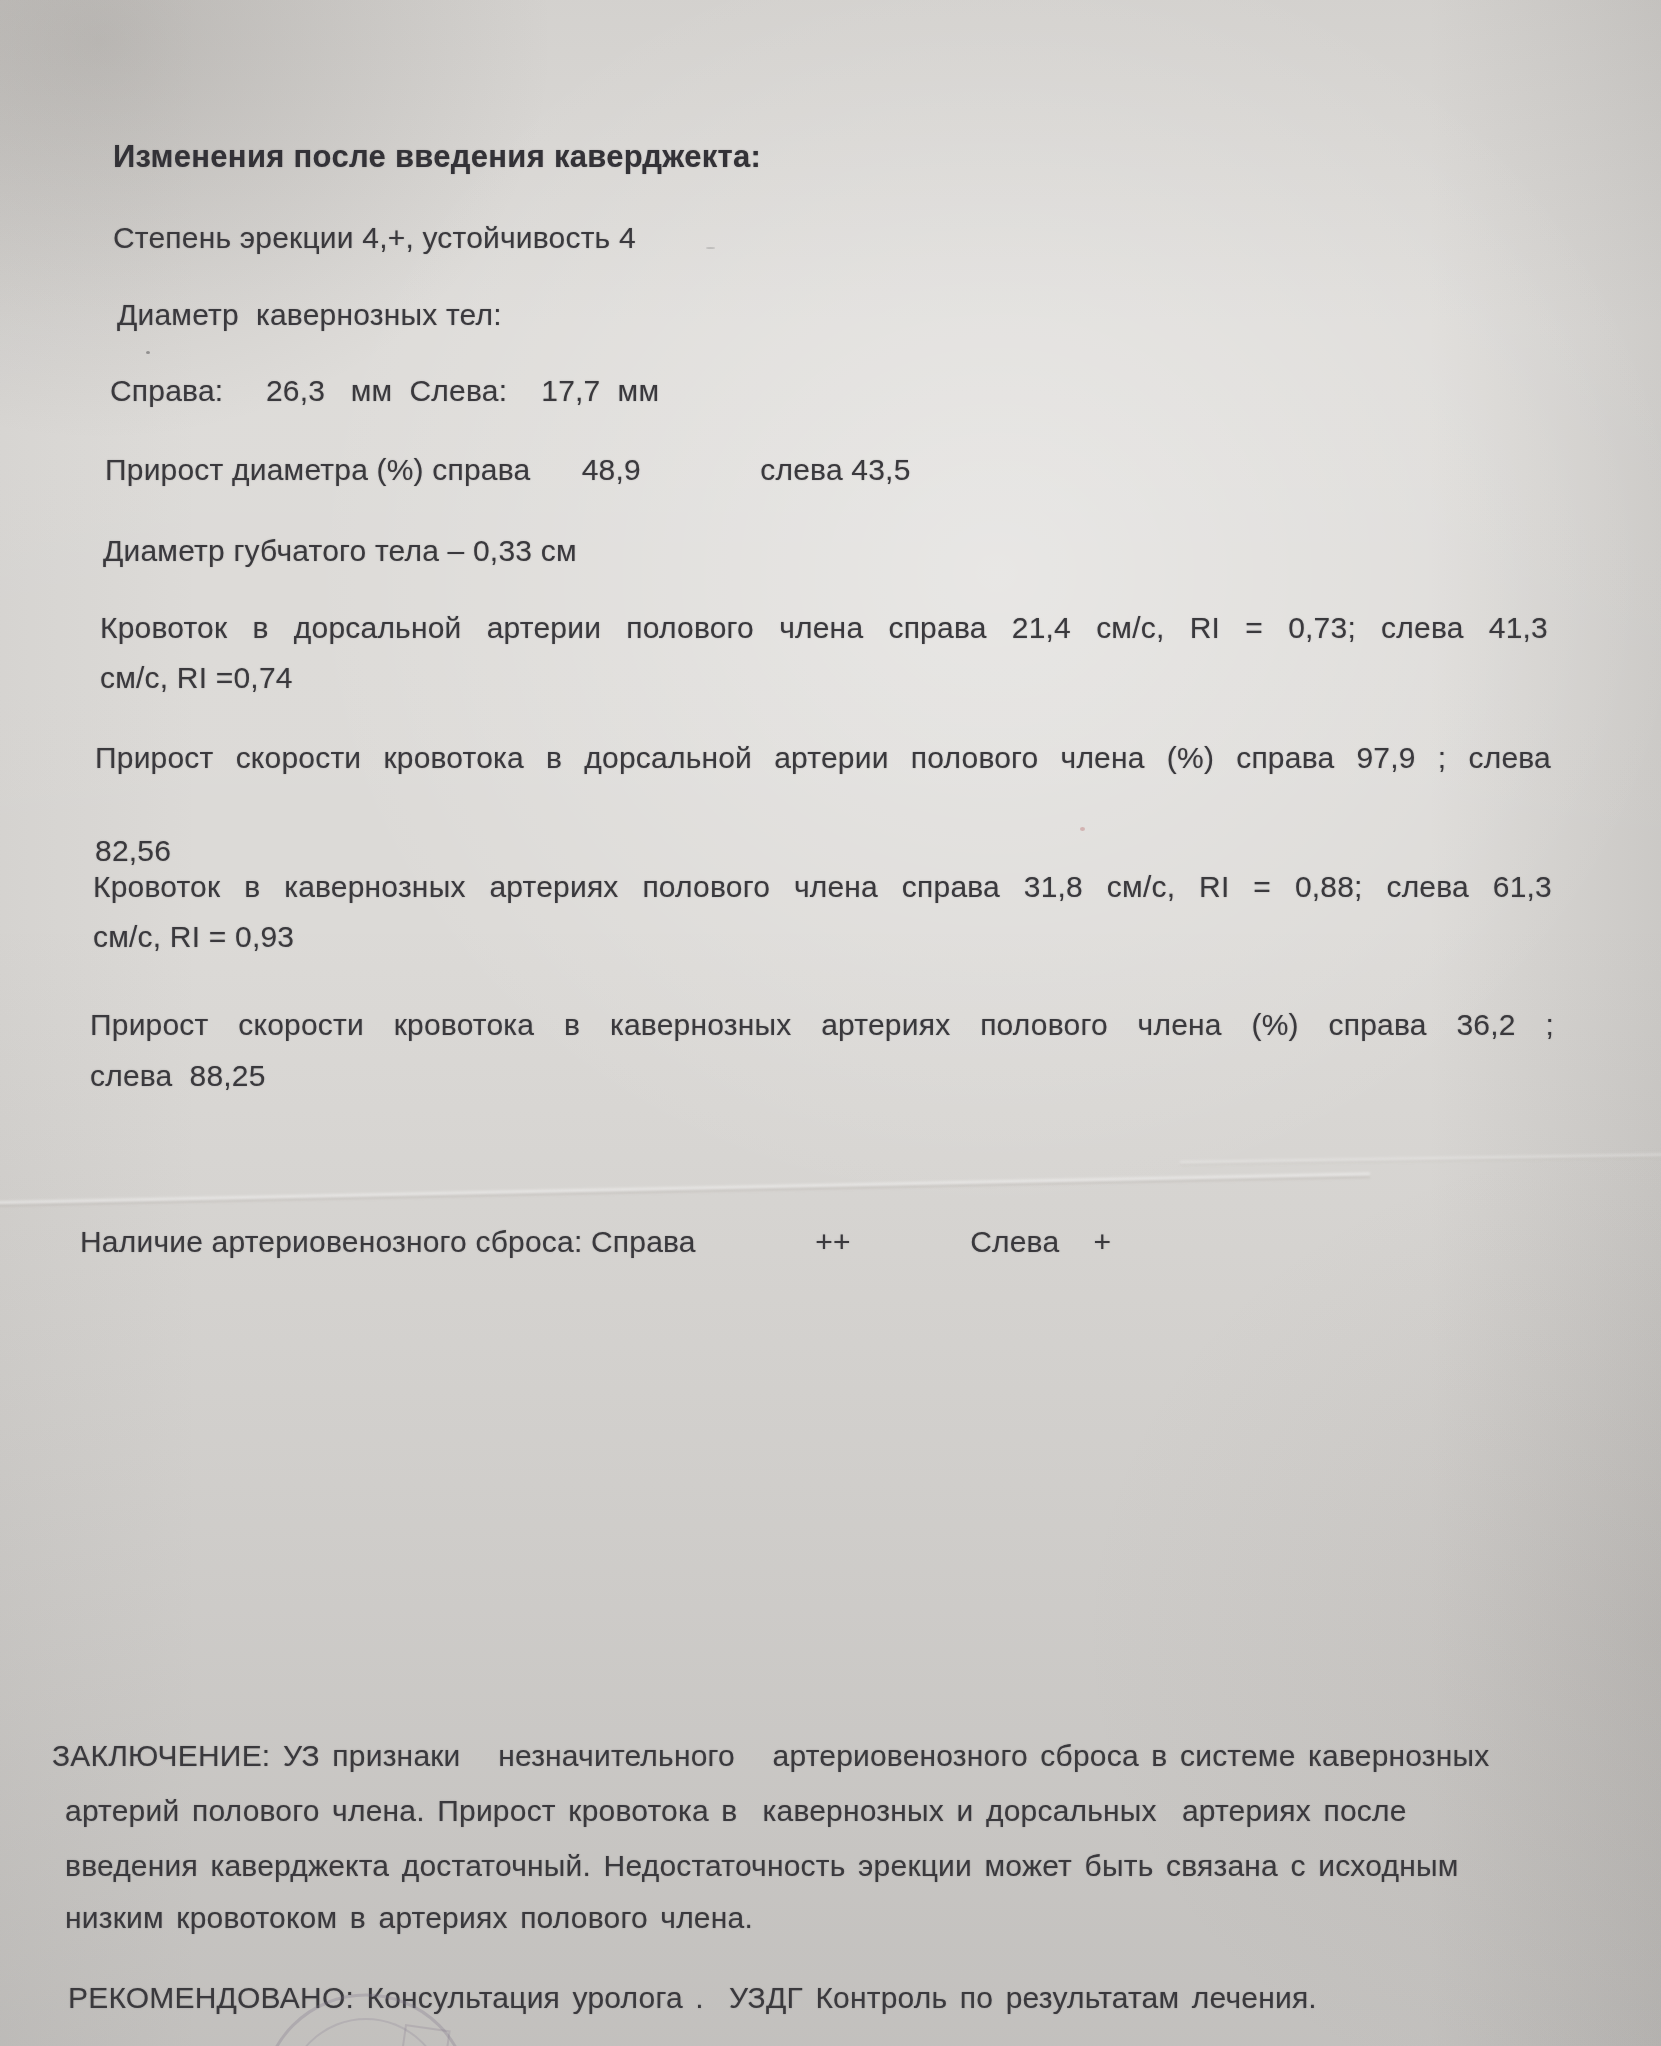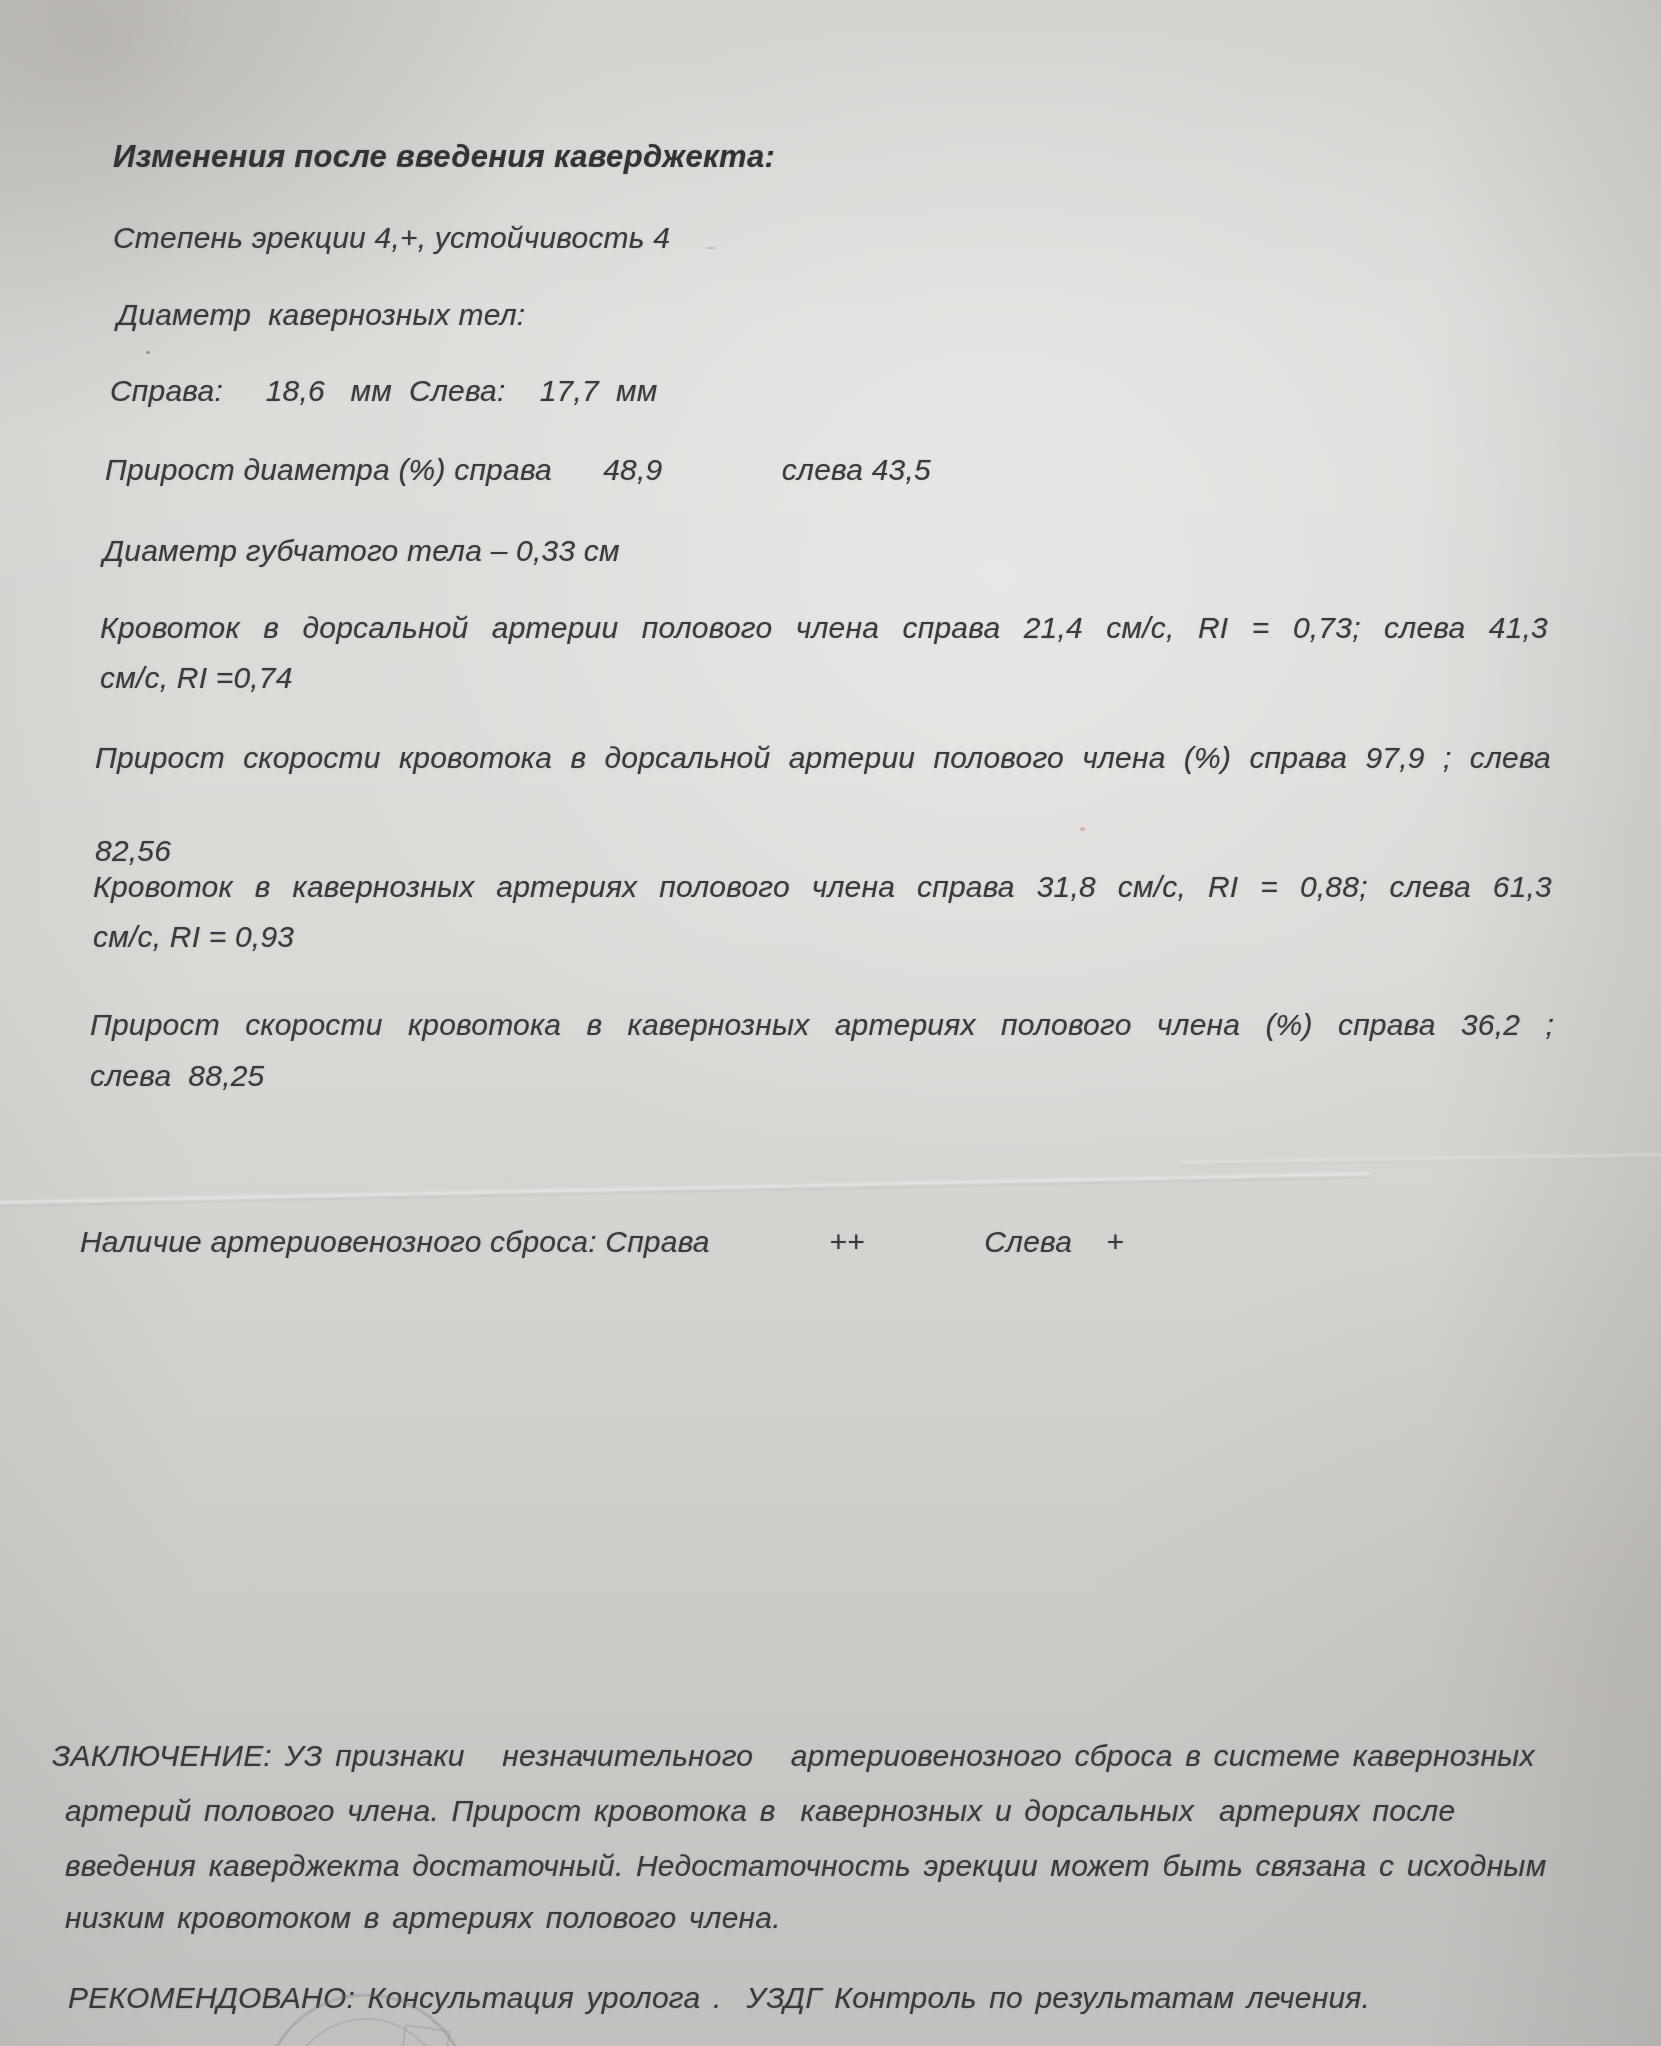"Изменения после введения каверджекта:" .ln { font-style: italic -> none }
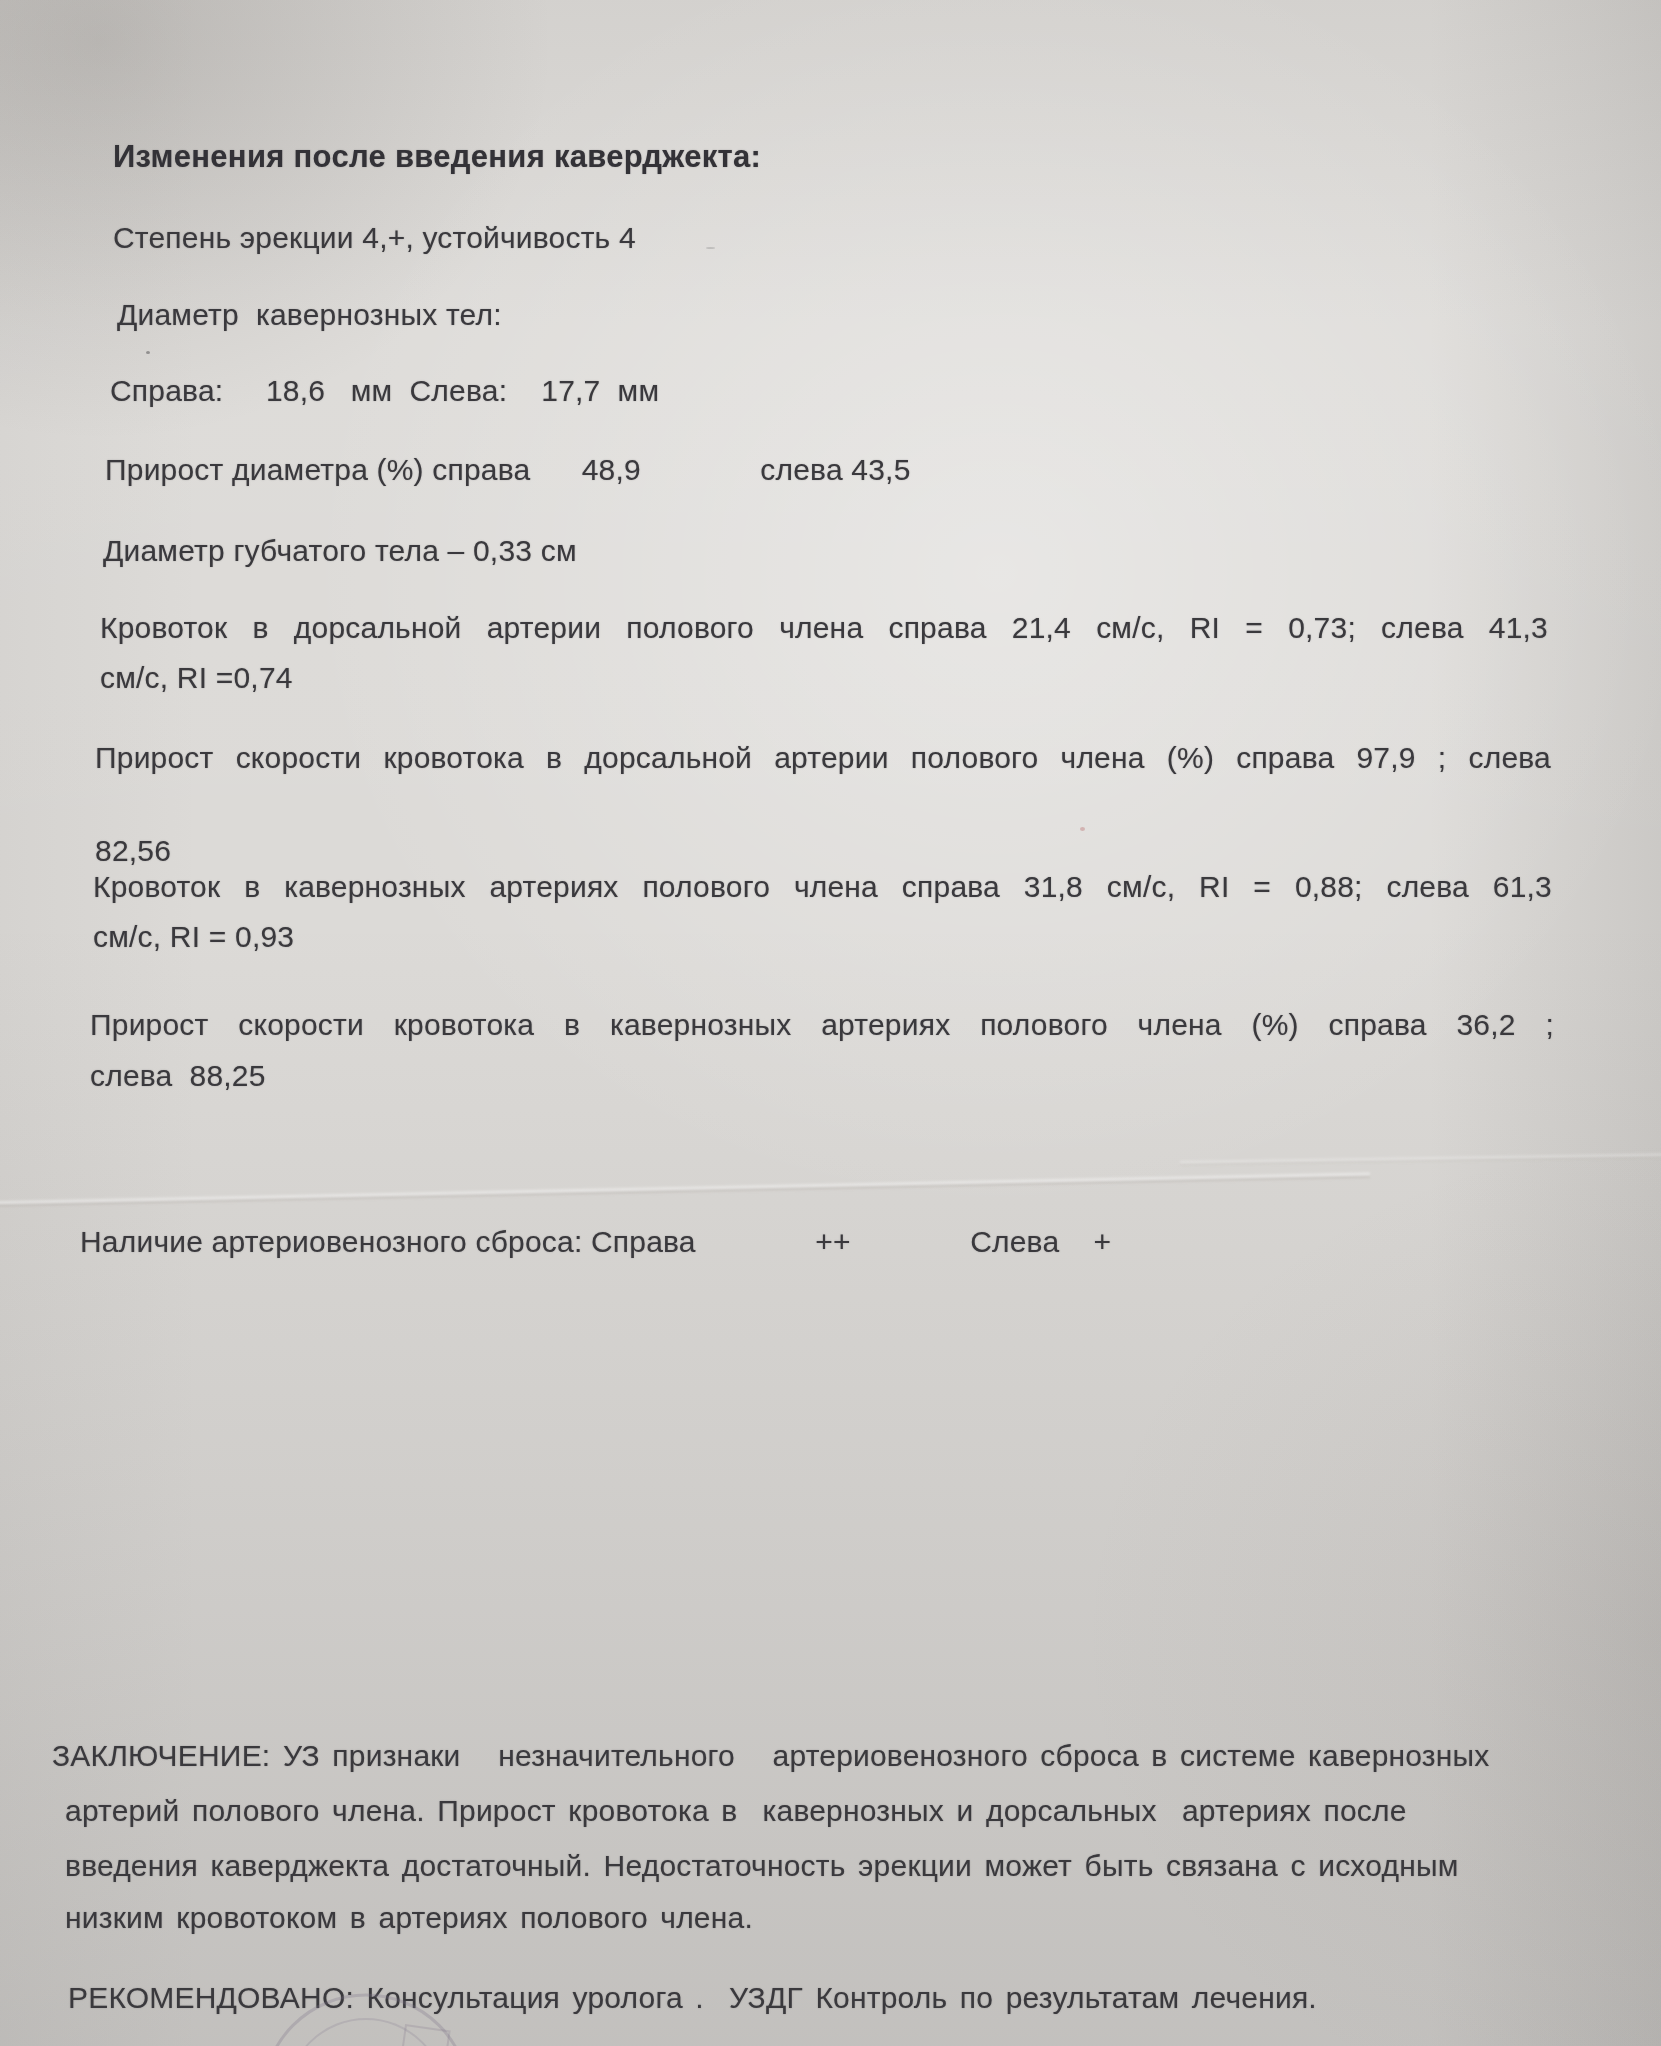"Справа: 18,6 мм Слева: 17,7" div.ln { text: 18,6 -> 26,3 }
